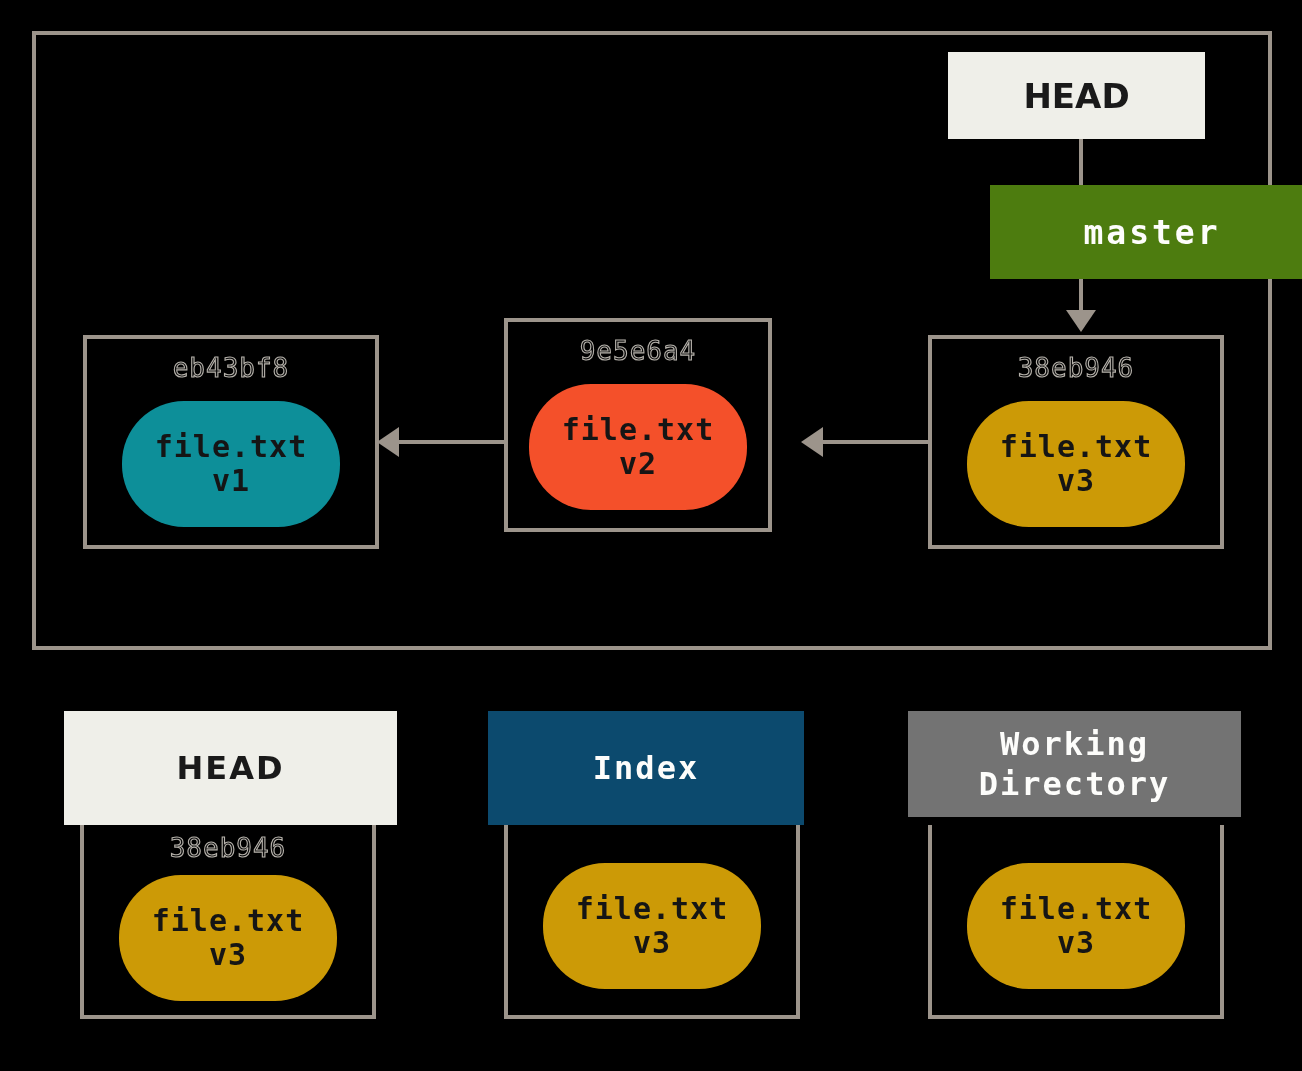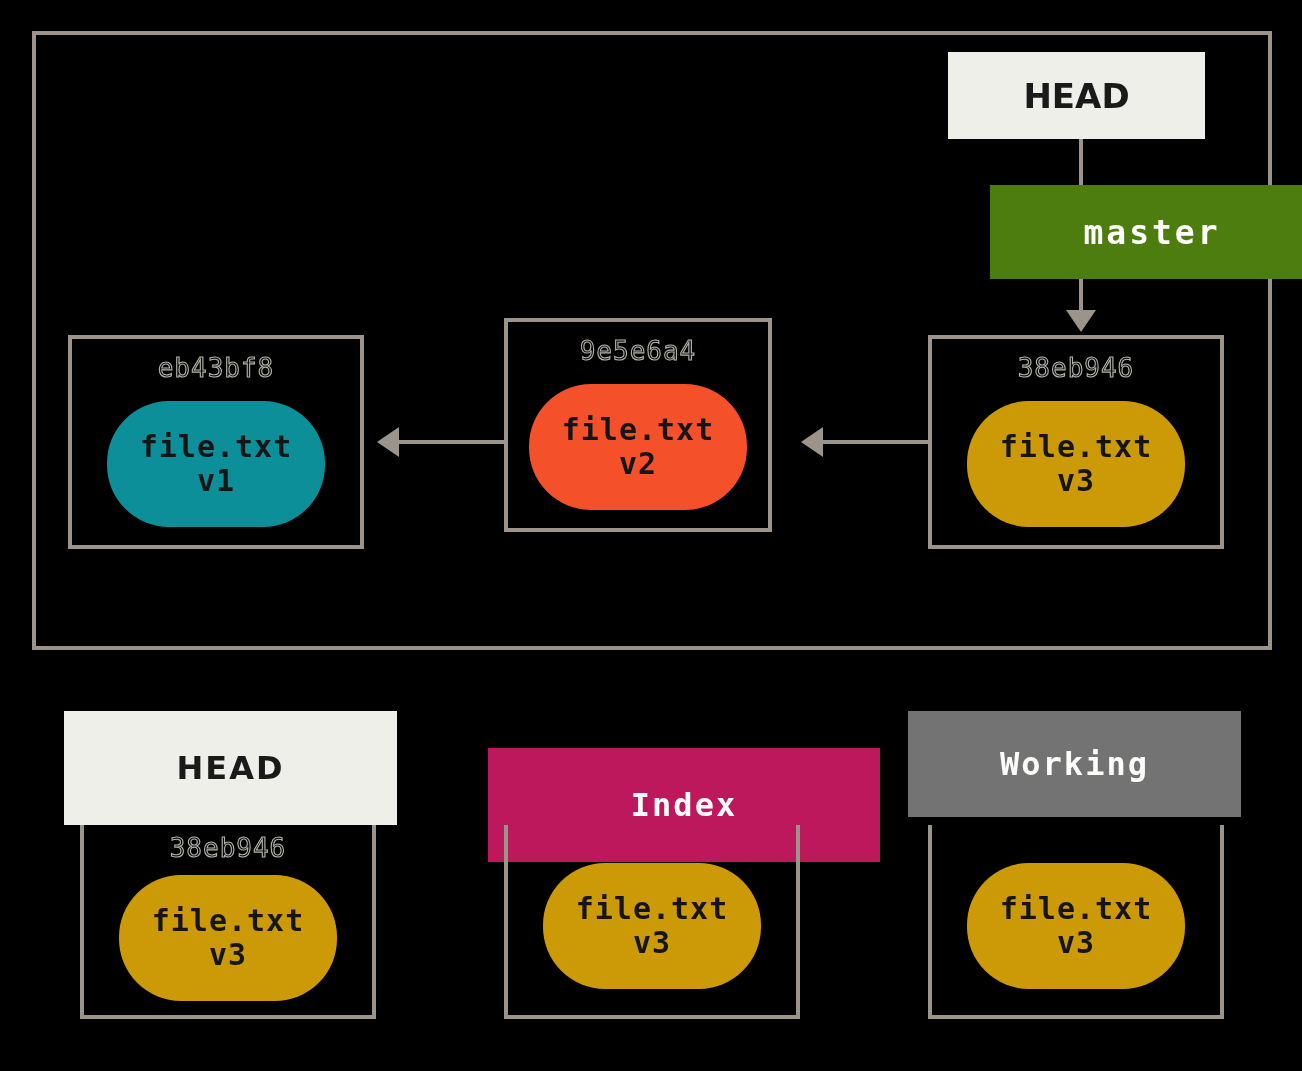"eb43bf8" #commit-1 { left: 68px -> 83px }
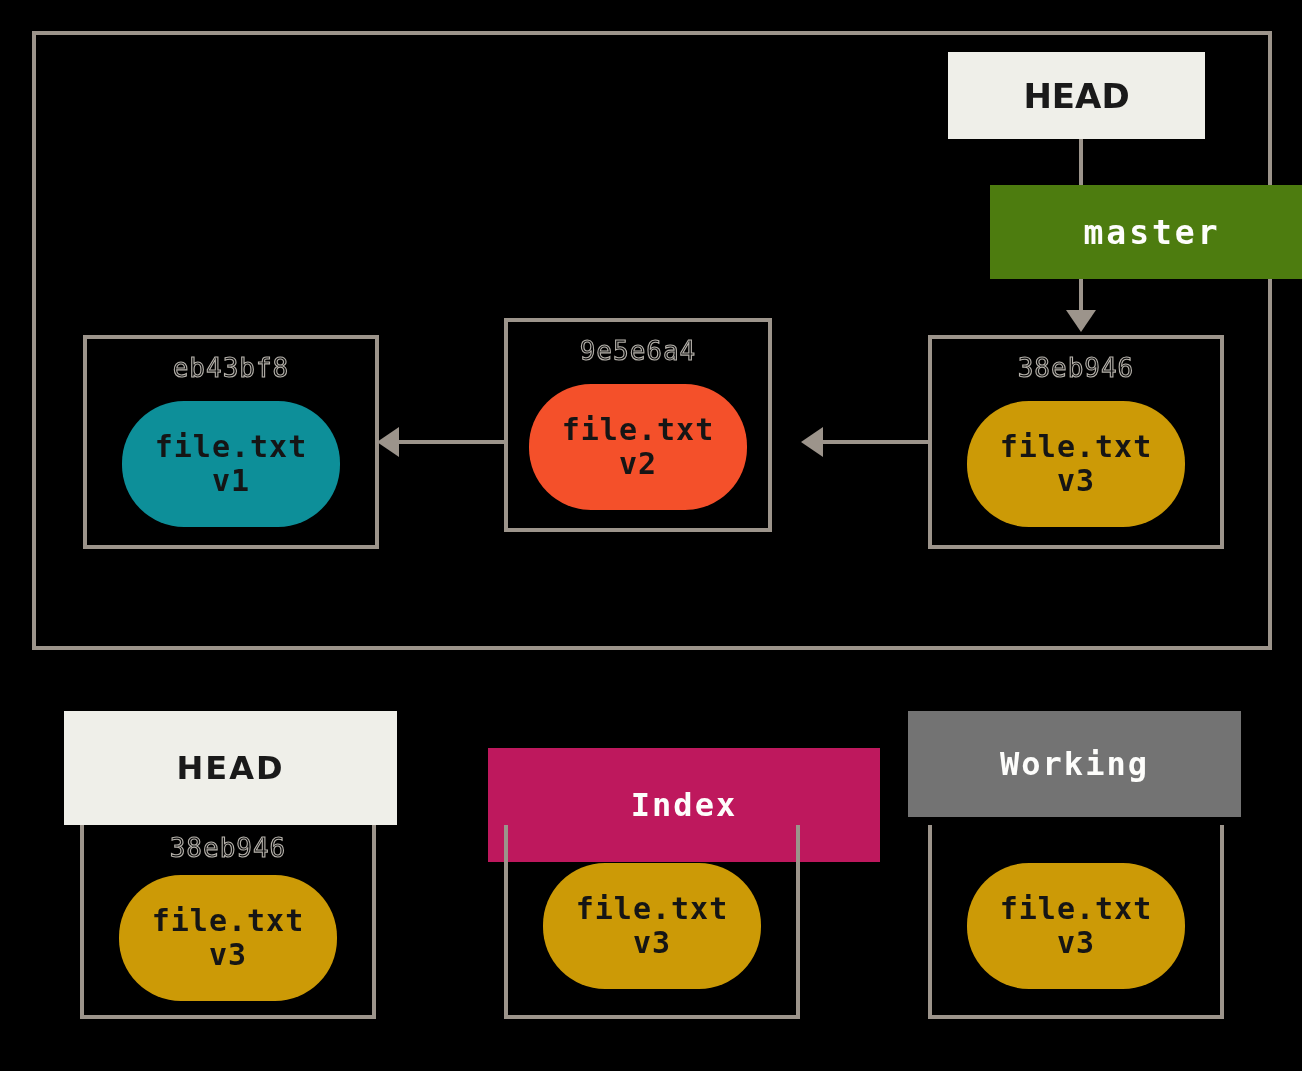"Index" #panel-index-header { background: #be185d -> #0c4a6e; margin-top: 37px -> none; width: 392px -> 316px }
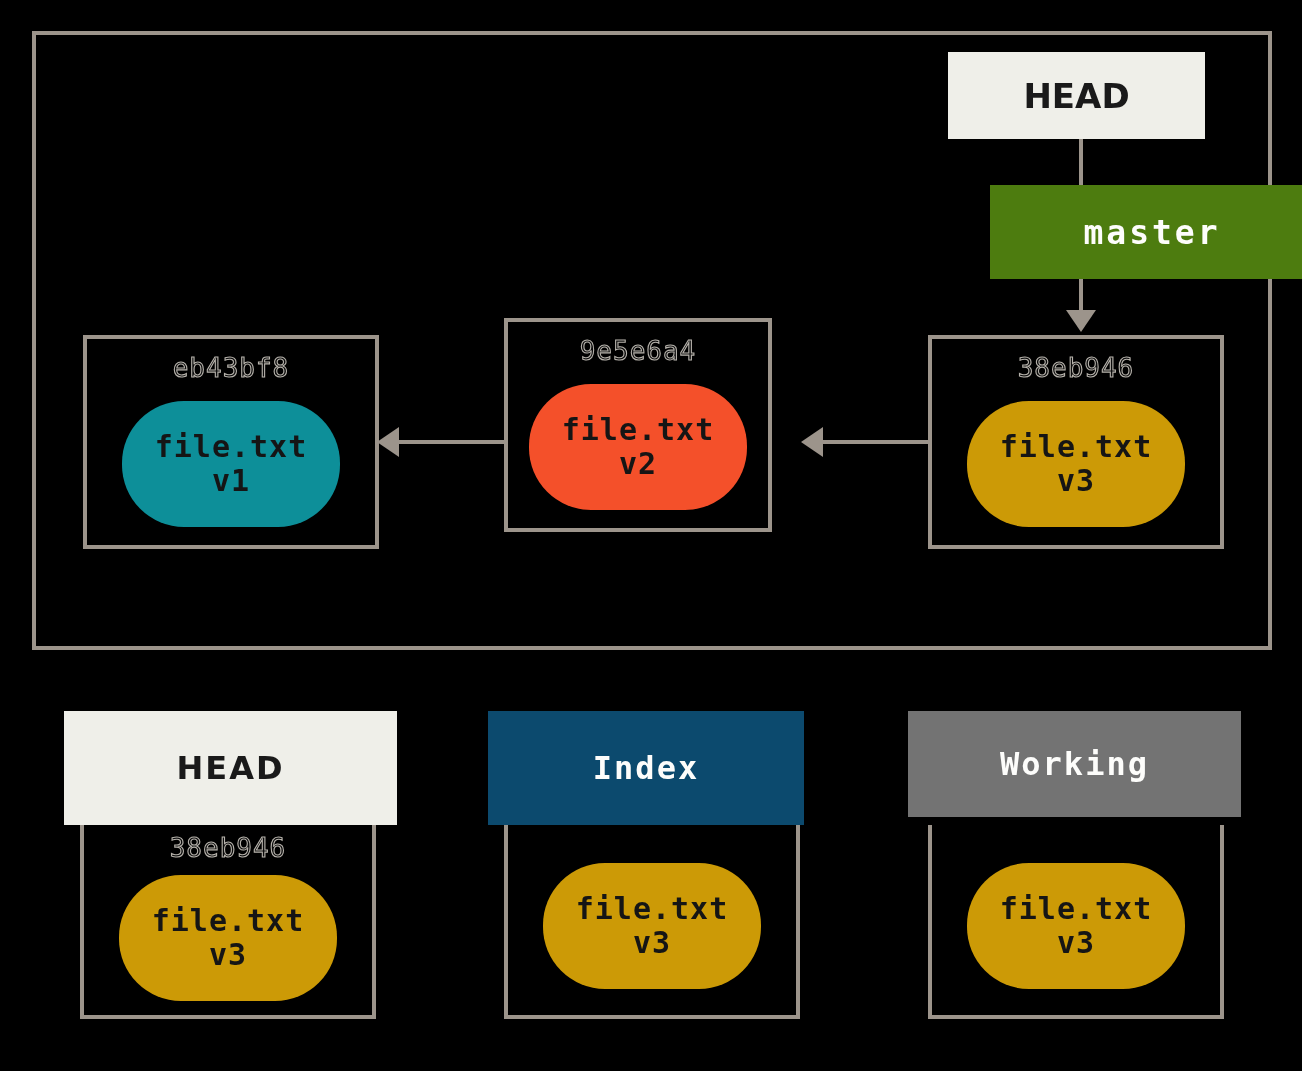"Directory" div { html: none -> <div>Directory</div> }
